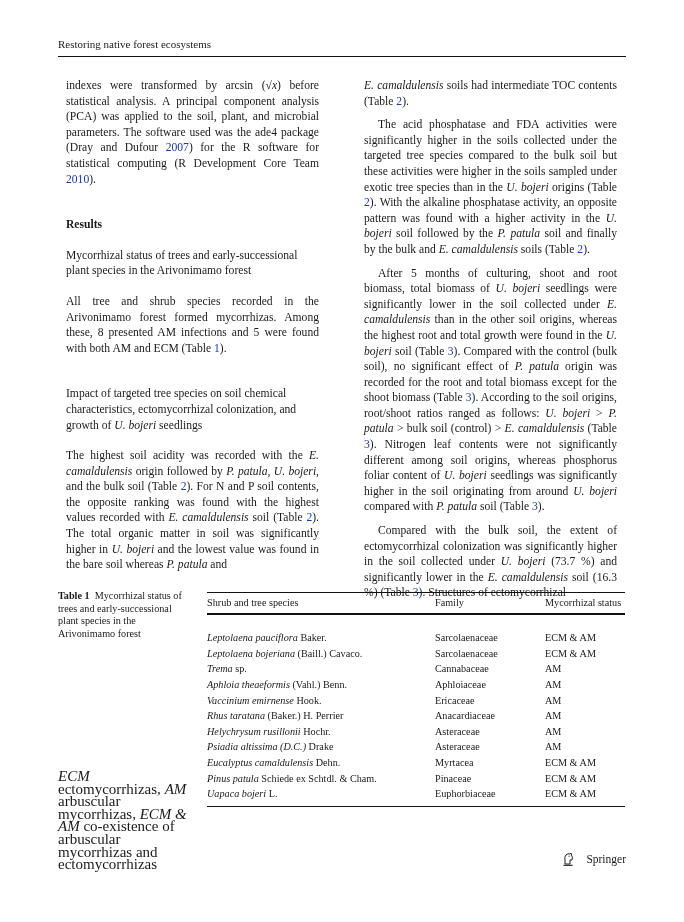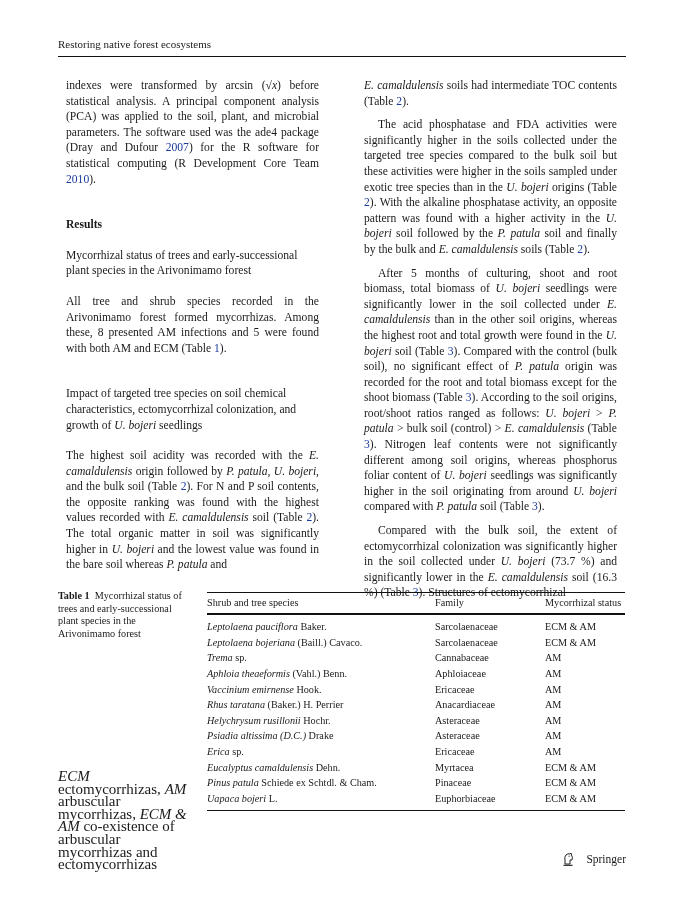"Leptolaena pauciflora Baker." .tbl tbody tr:first-child td { padding-top: 4px -> 15px }
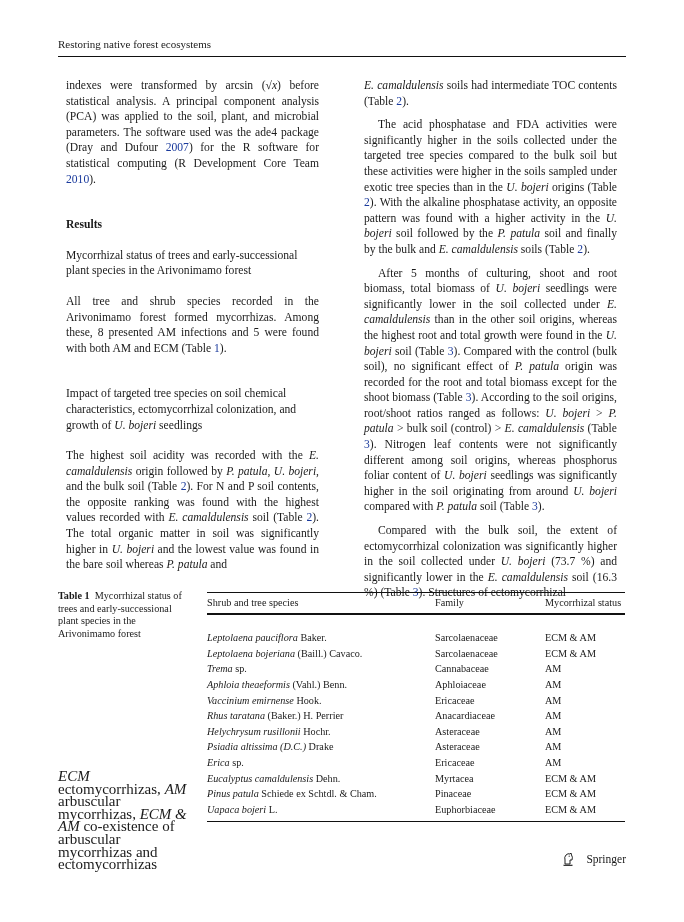"Erica sp." tr { html: <tr> <td><i>Erica</i><span> sp.</span></td> <td>Ericaceae</td> <td>AM</td> </tr> -> none }
